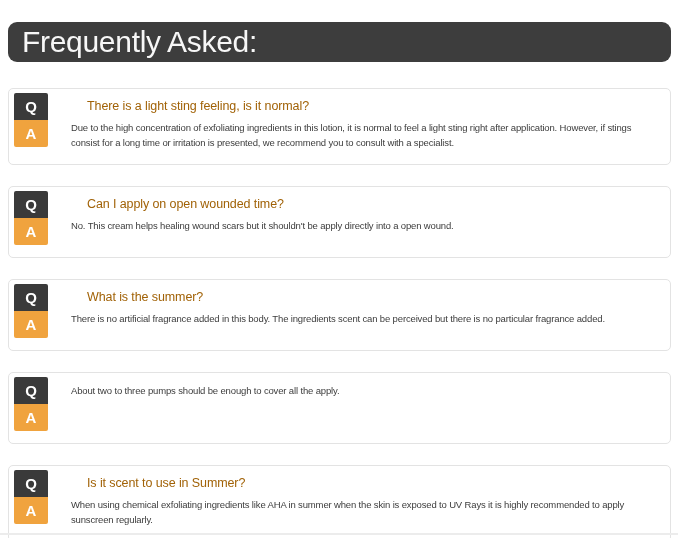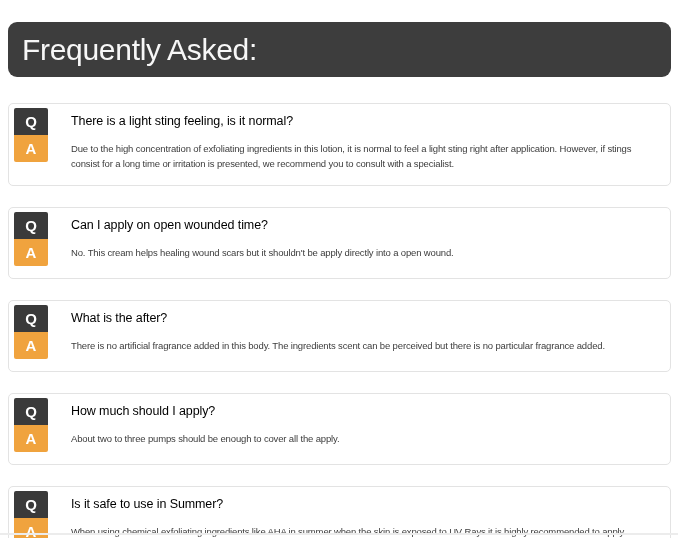"Frequently Asked:" .faq-header { height: 55px -> 40px }
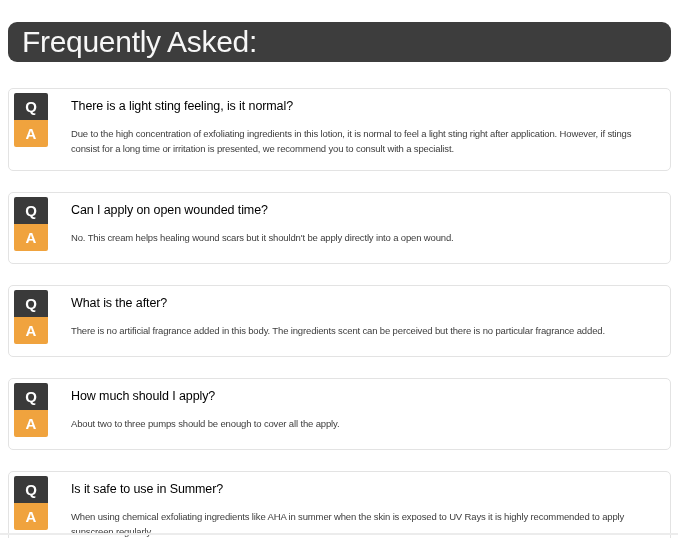"There is a light sting" .question { color: #000000 -> #a16207; margin-left: none -> 16px }
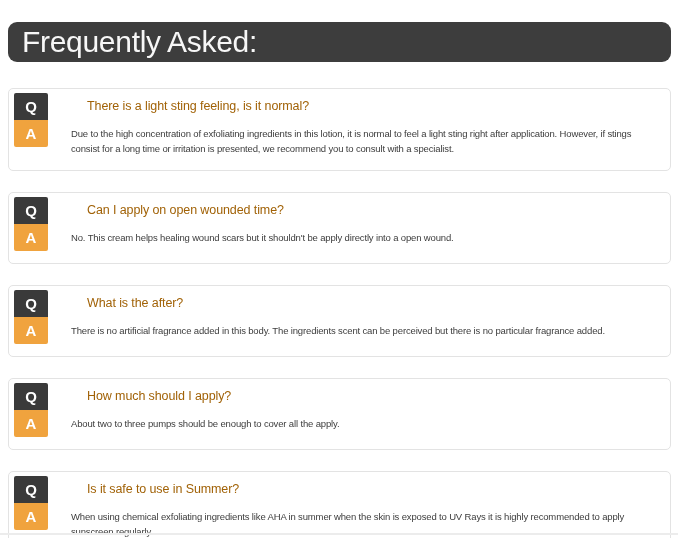"Due to the high concentration" .answer { margin-top: 12px -> 6px }
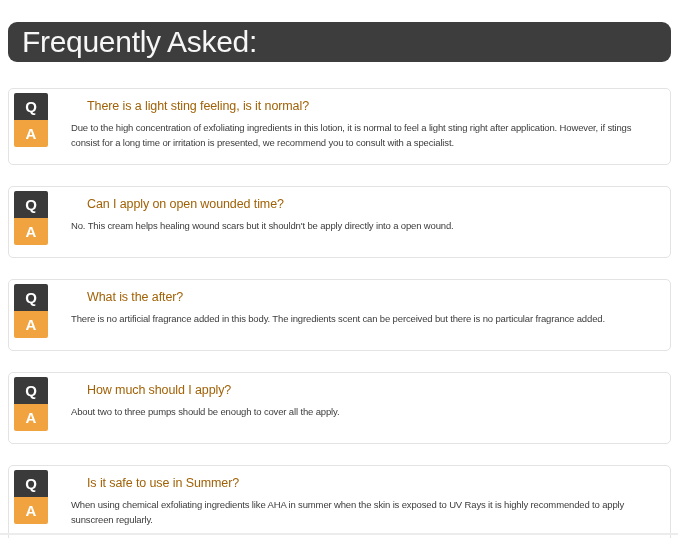"What is the after?" div.question { text: after -> summer }
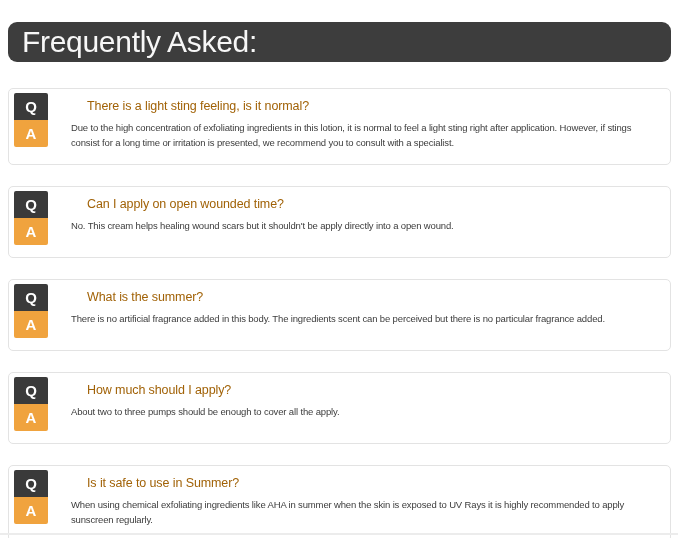"How much should I apply?" div.question { html: <div>How much should I apply?</div> -> none }
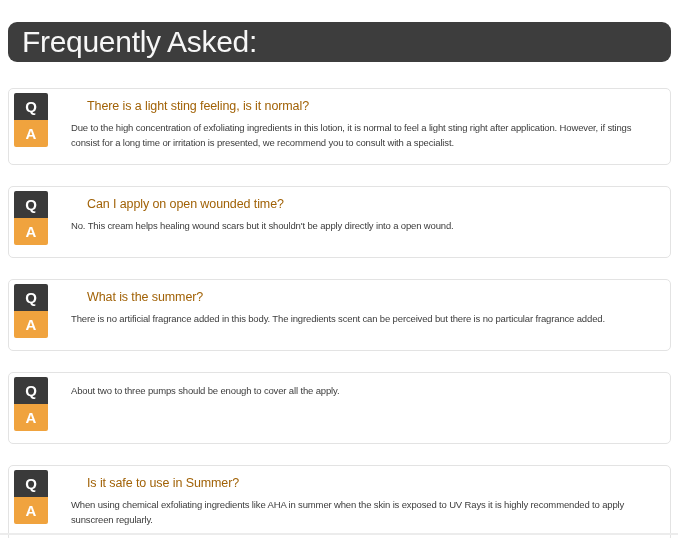"Is it safe to use" div.question { text: safe -> scent }
